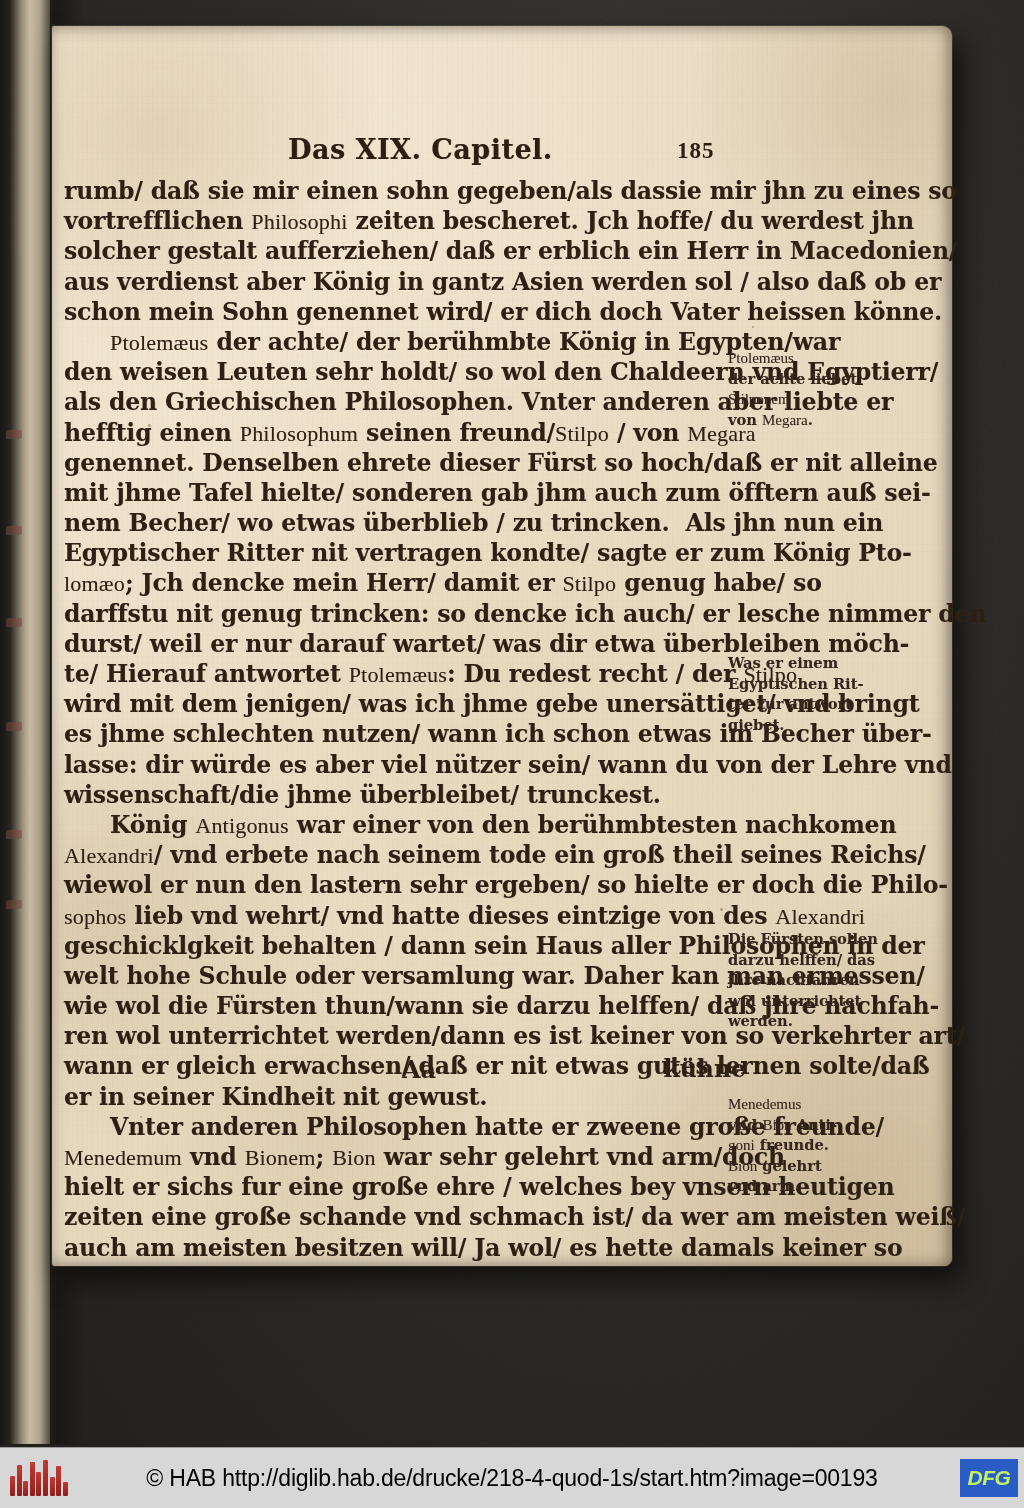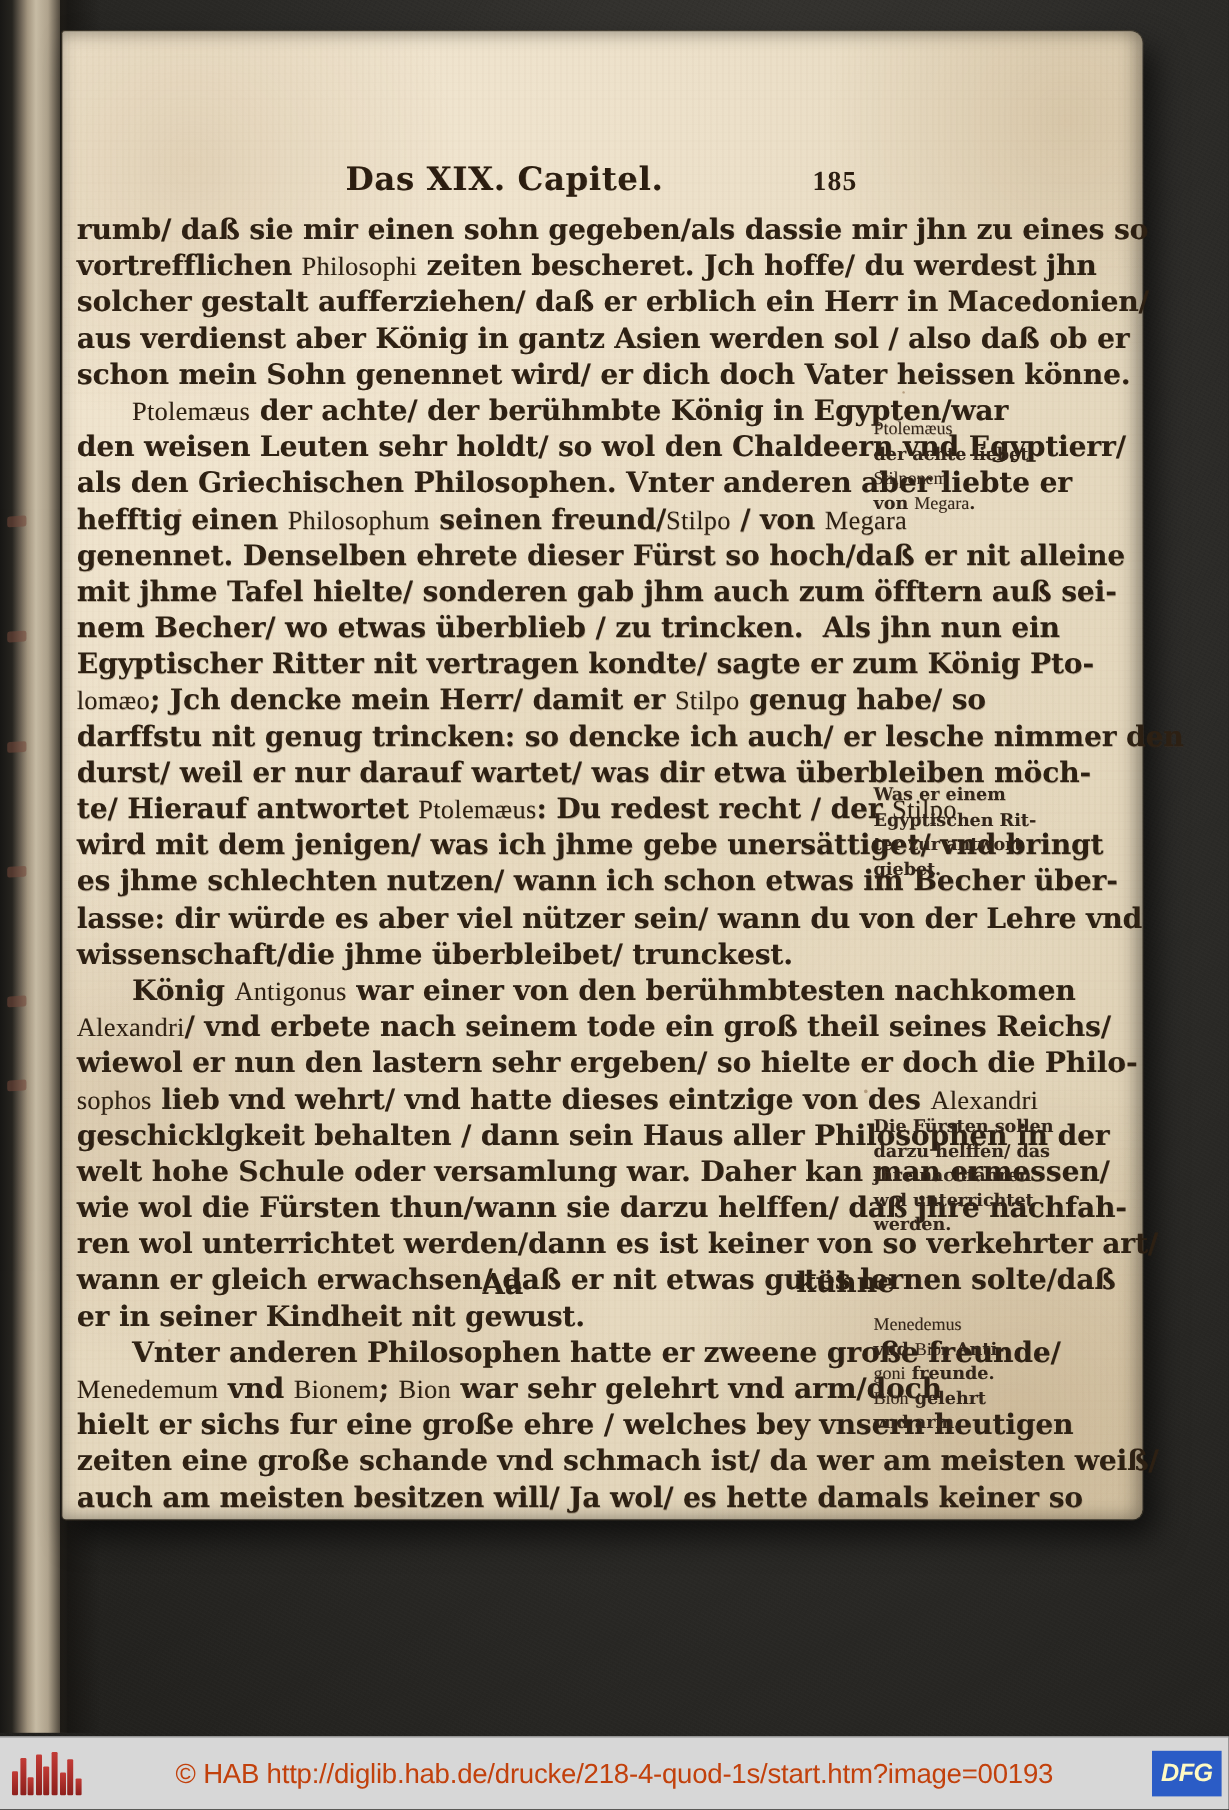"© HAB" #credit-text { color: #c2410c -> #000000 }
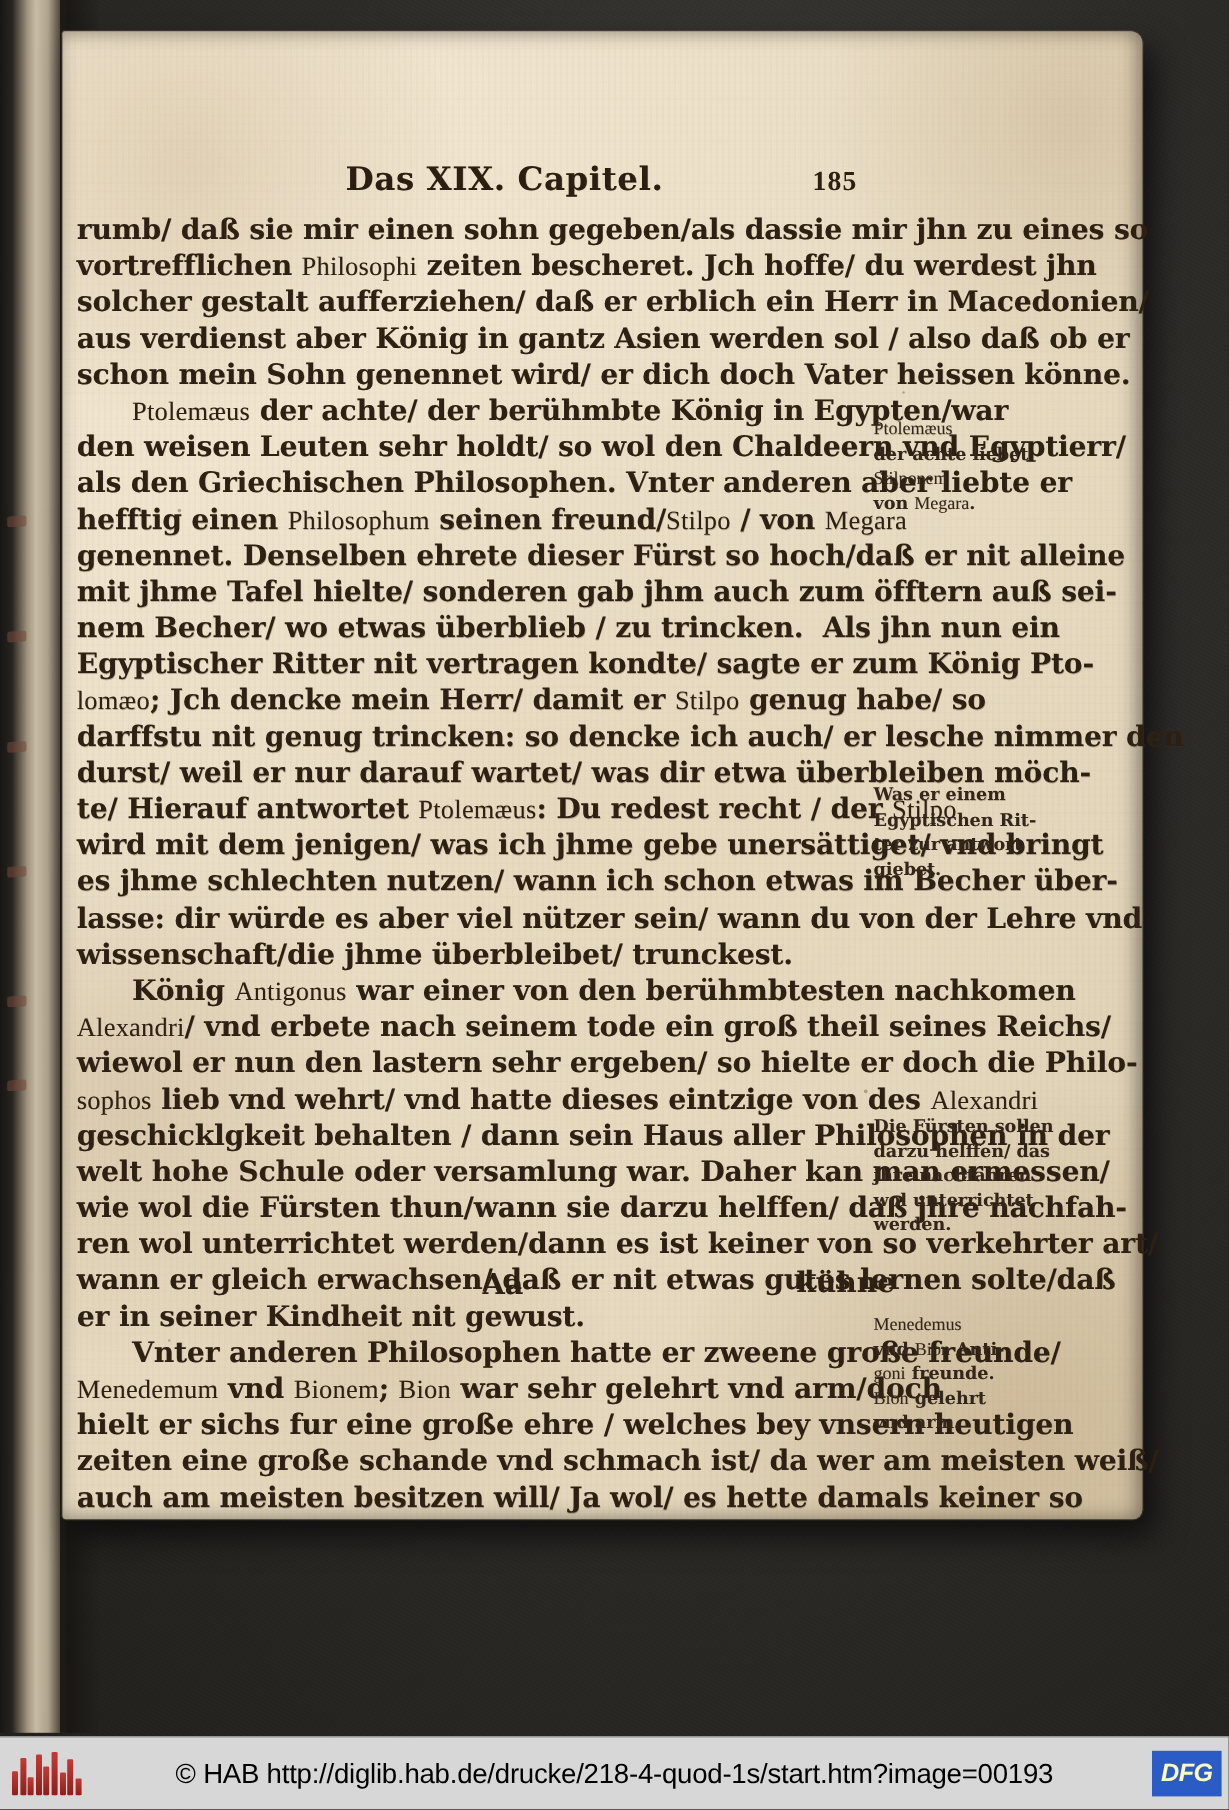"DFG" #dfg-logo b { color: #fef9c3 -> #bef264 }
